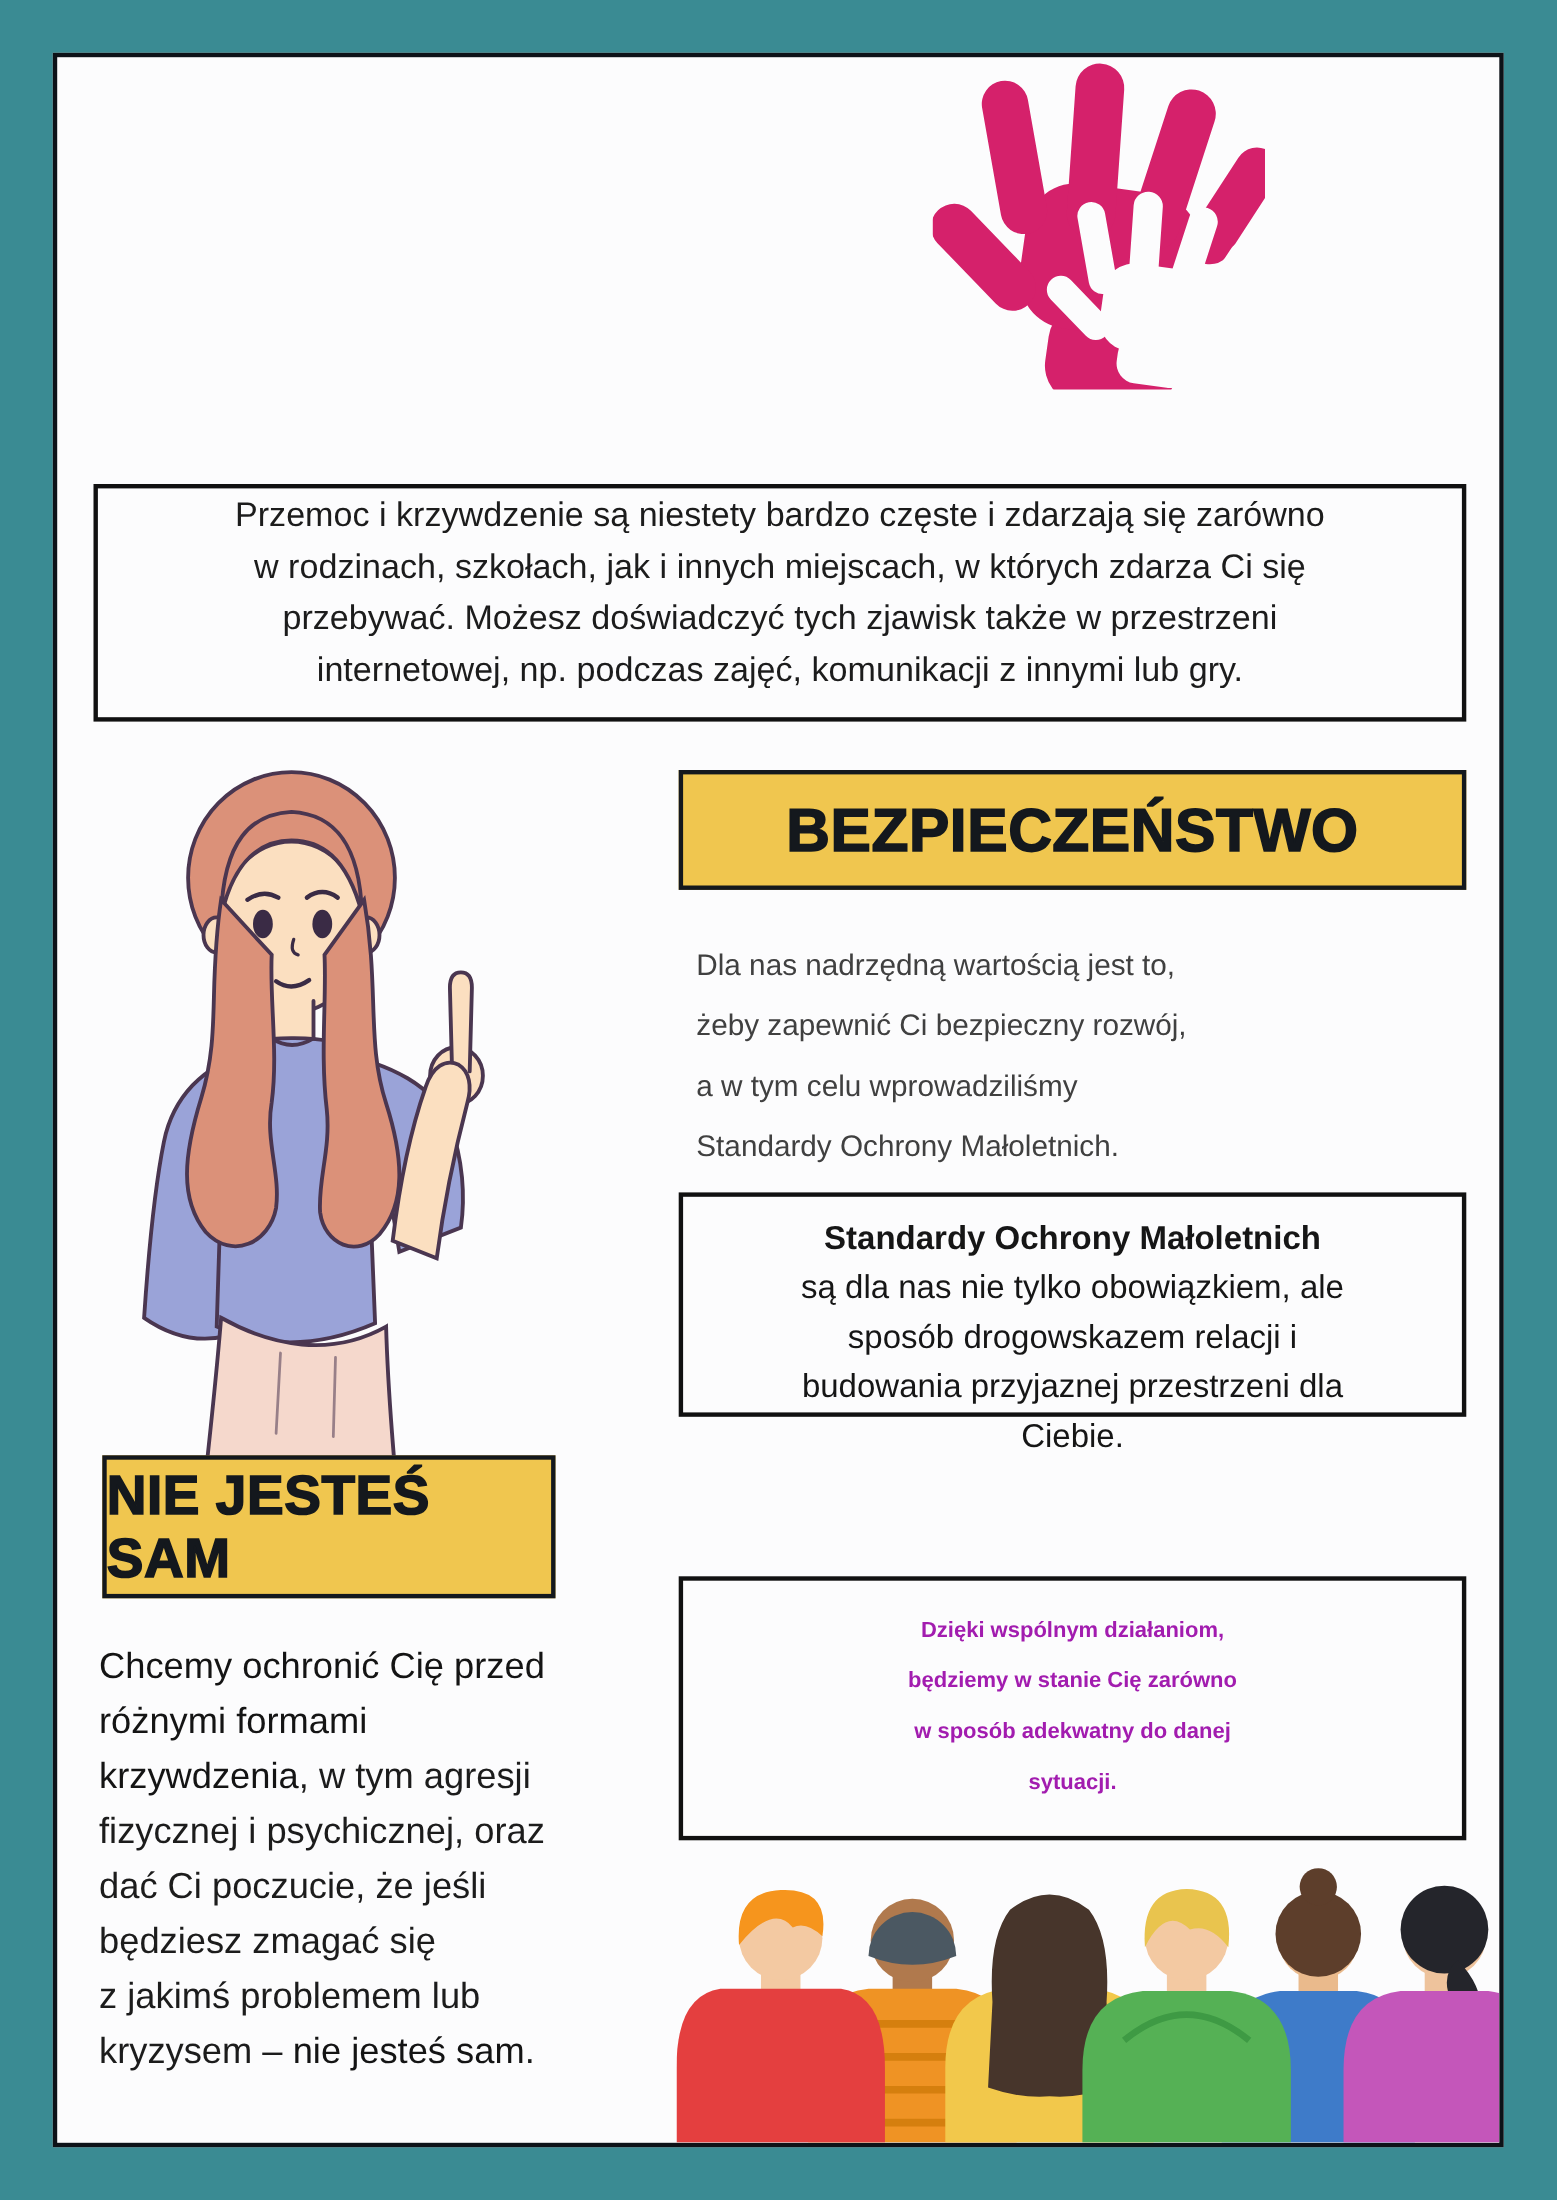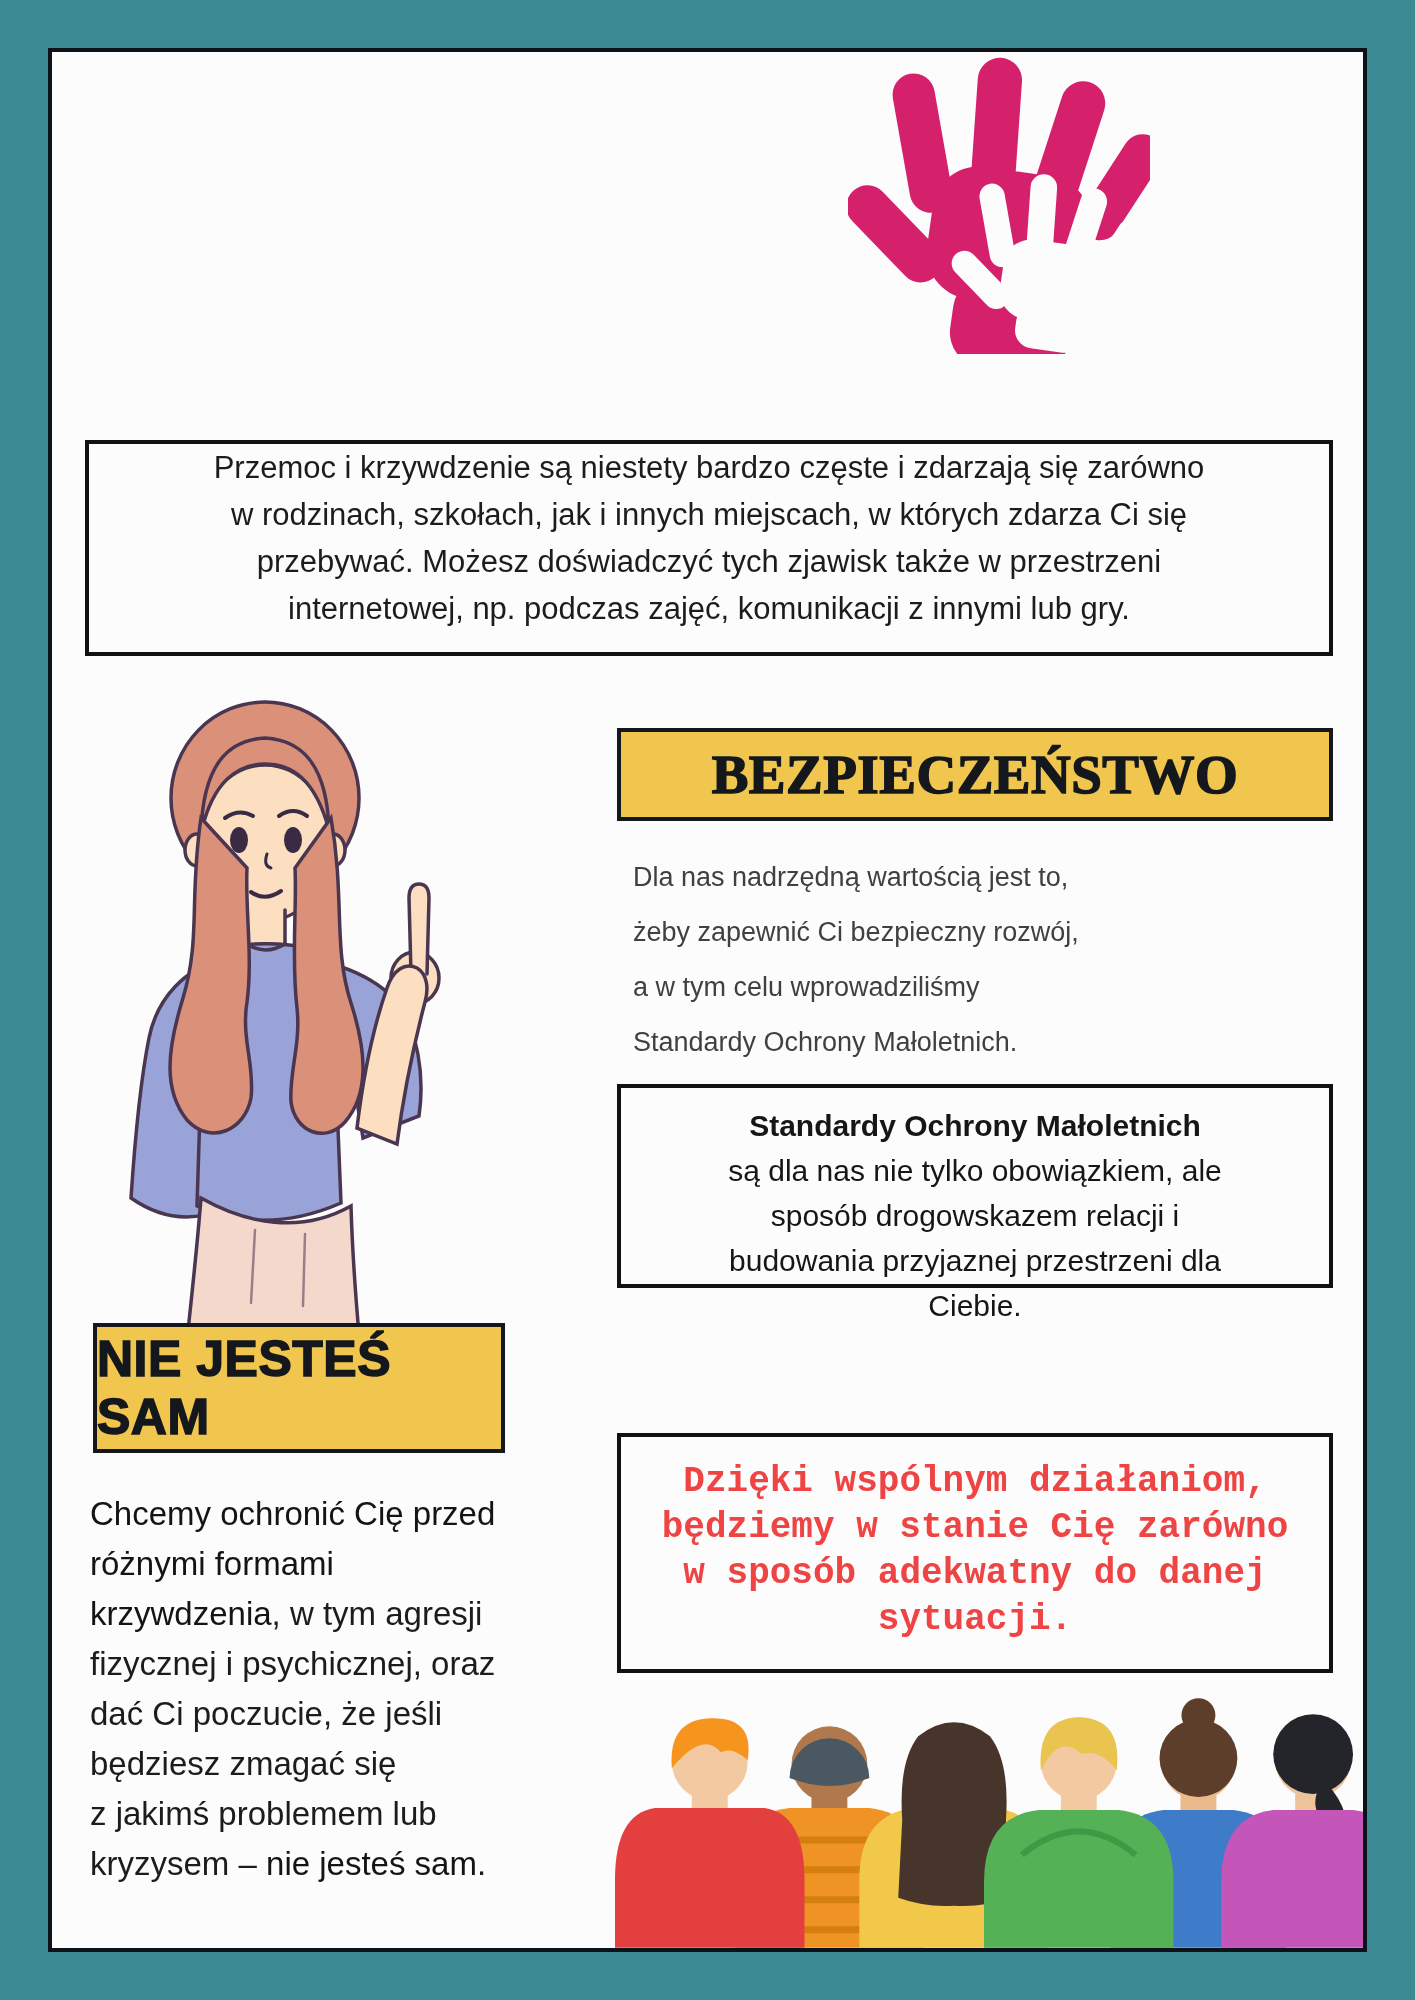"BEZPIECZEŃSTWO" .safety-head { font-family: Liberation Serif, serif -> none; height: 93px -> 109px; top: 676px -> 648px }
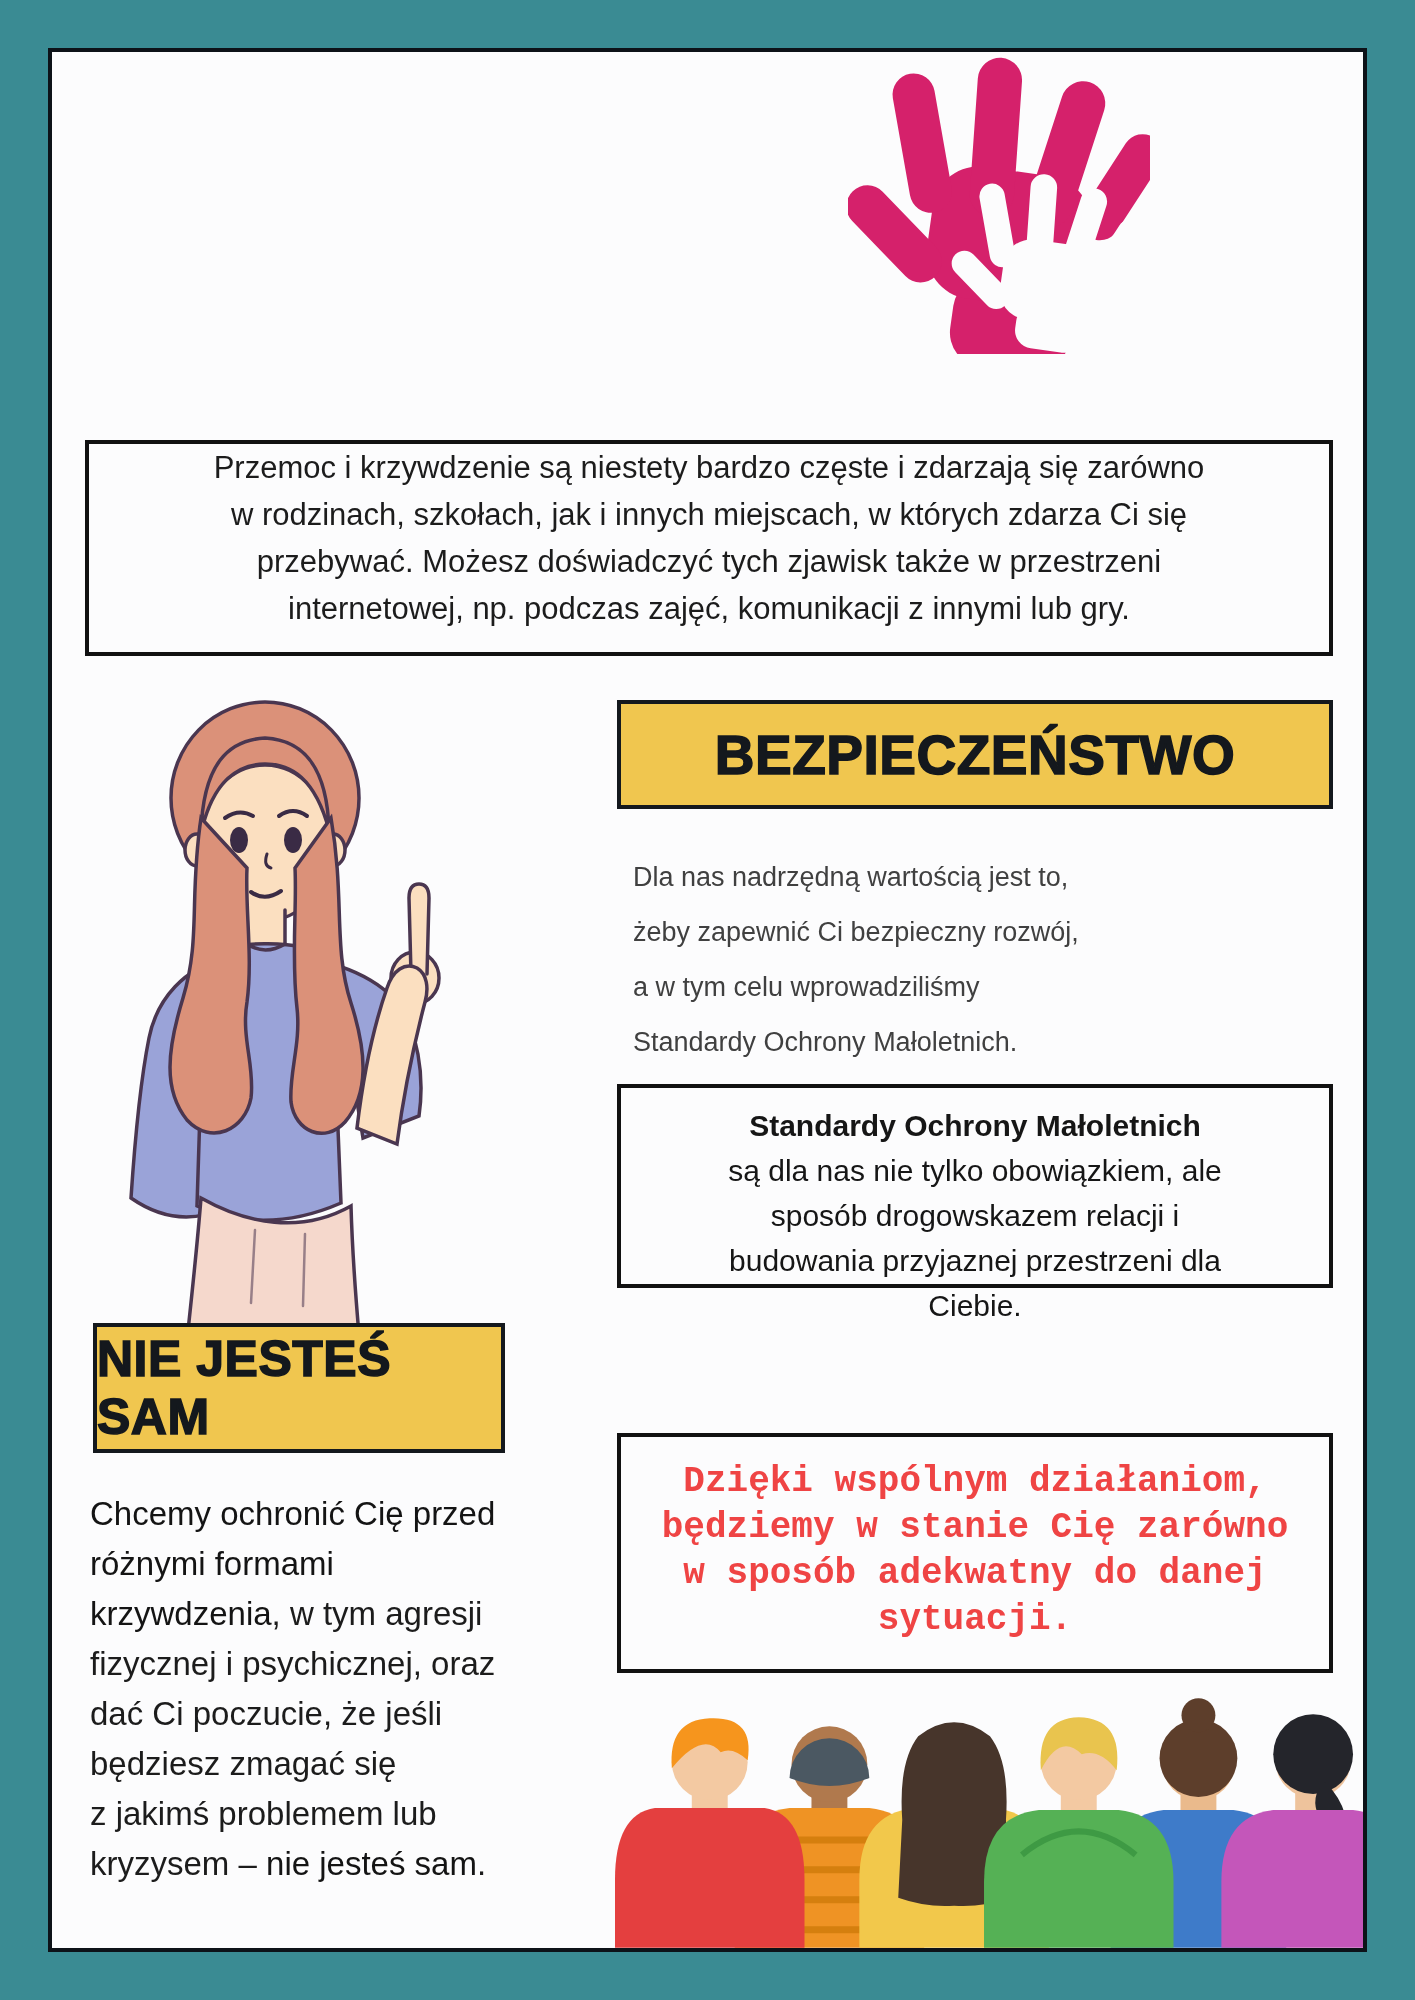"Dzięki wspólnym działaniom," .together-box .line { color: #ef4444 -> #a21caf; font-family: Liberation Mono, monospace -> none; font-size: 36px -> 20px }
